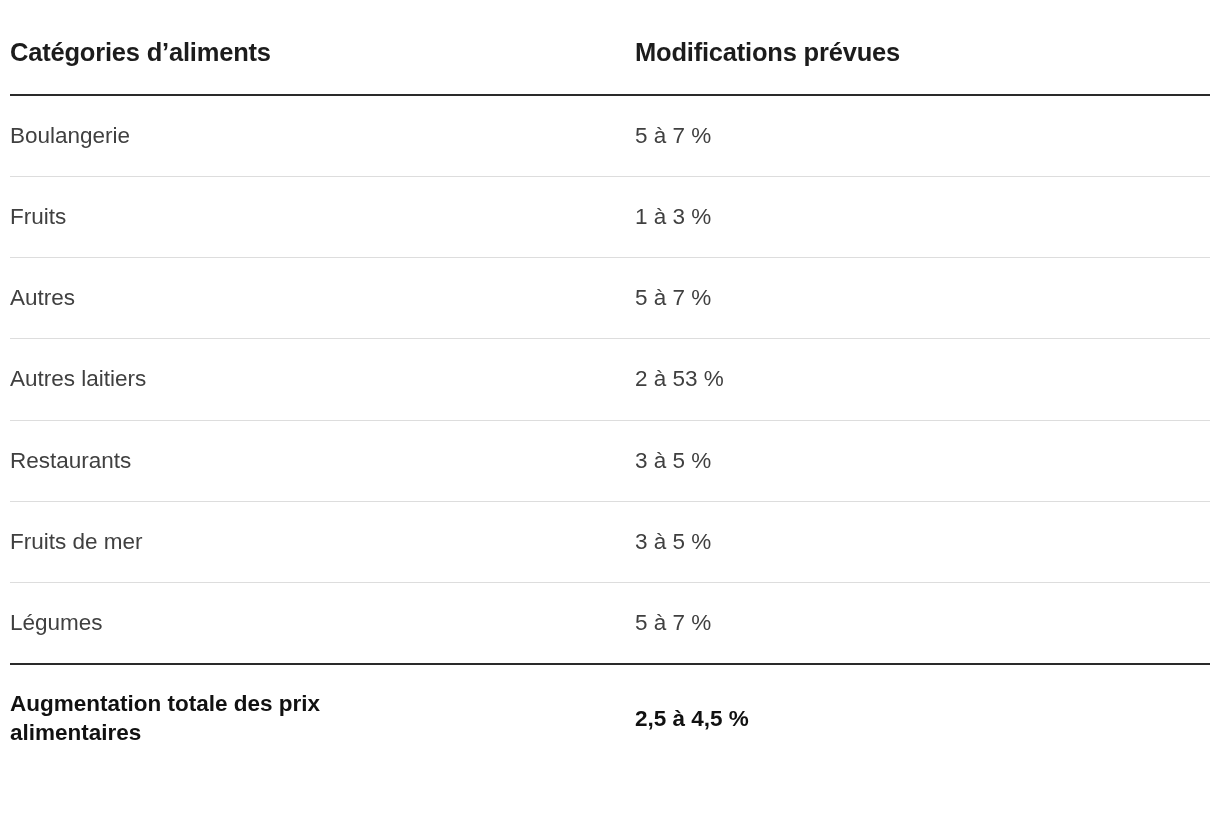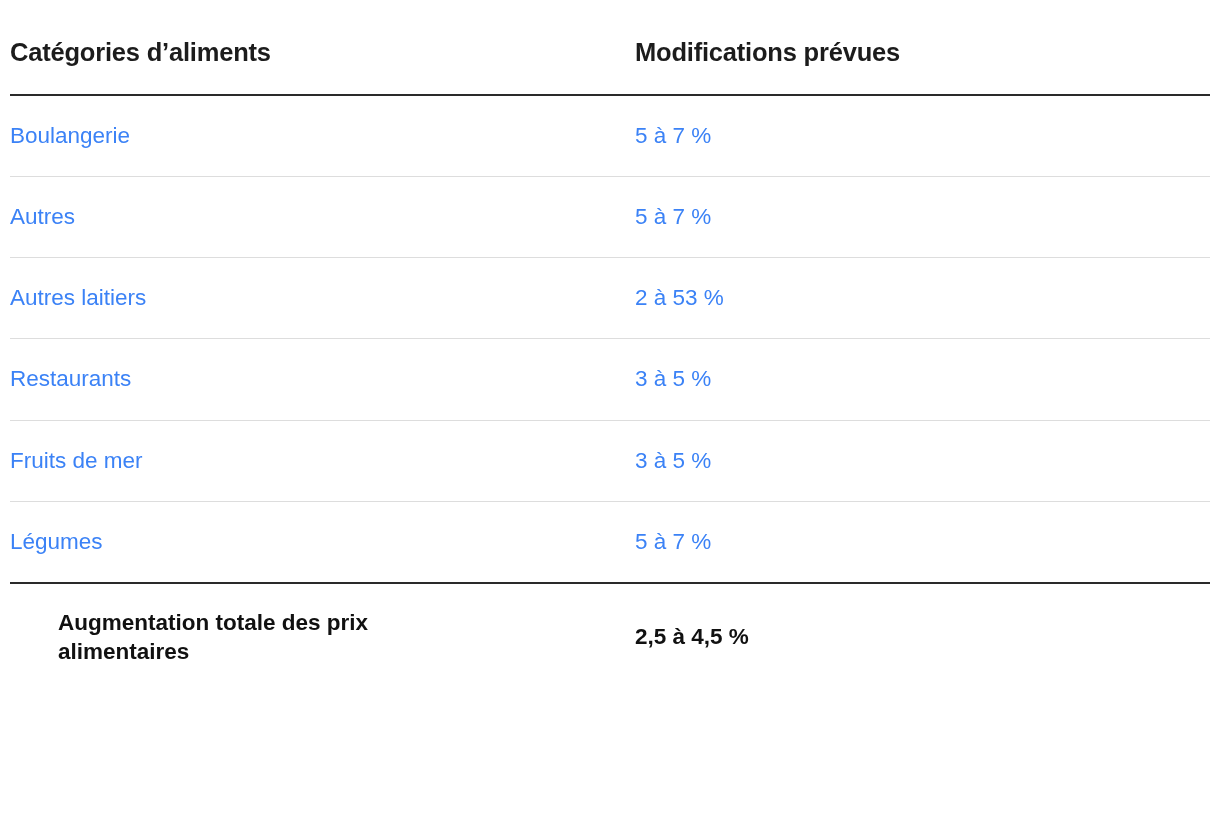"Boulangerie" tbody td { color: #3b82f6 -> #404040 }
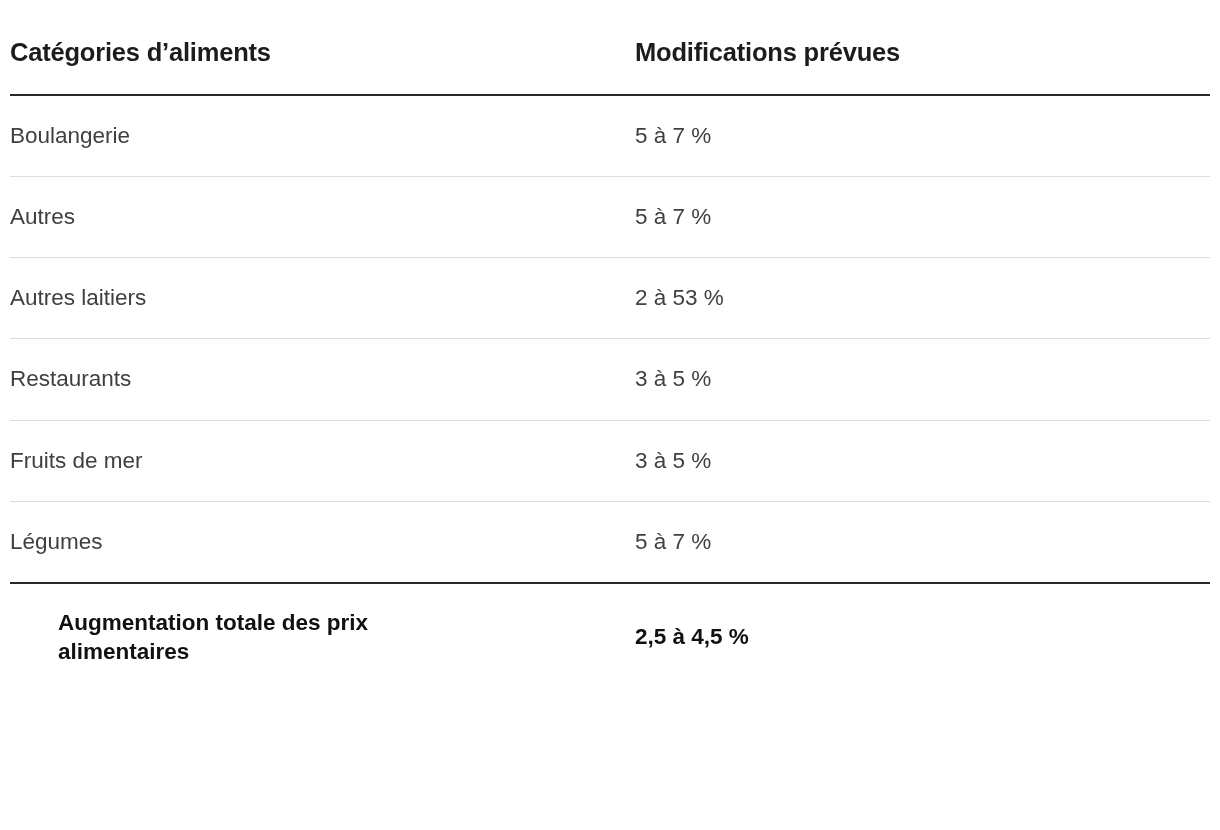"Fruits" tr { html: none -> <tr> <td>Fruits</td> <td>1 à 3 %</td> </tr> }
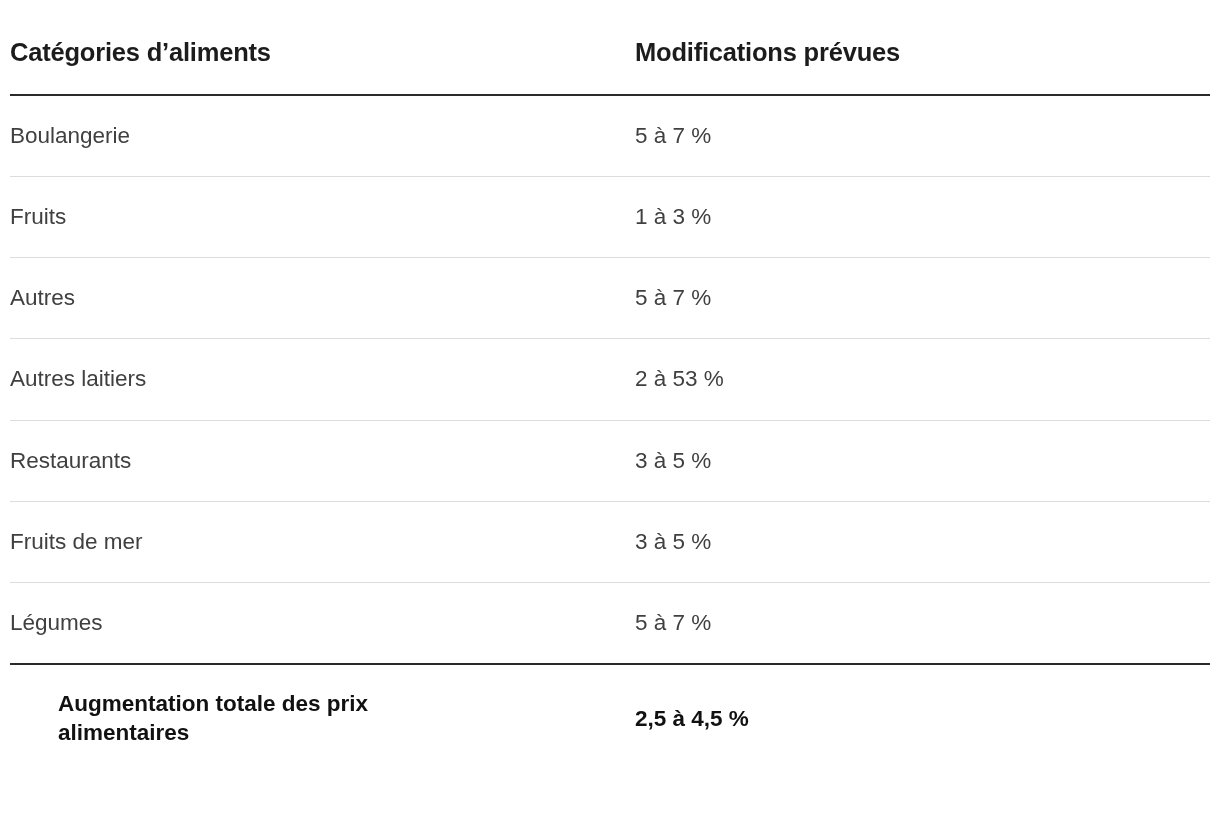"Augmentation totale des prix" .total-label { margin-left: 48px -> none }
